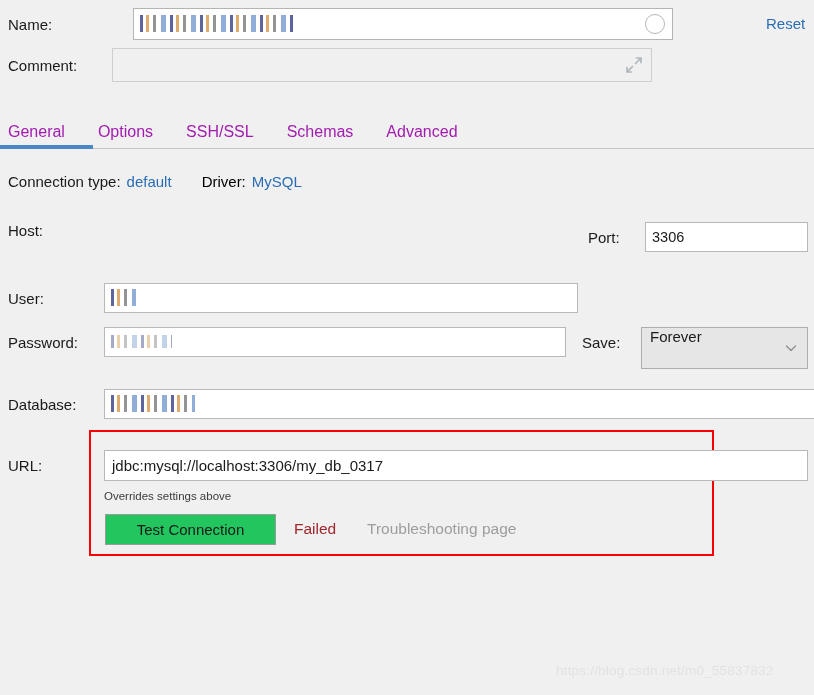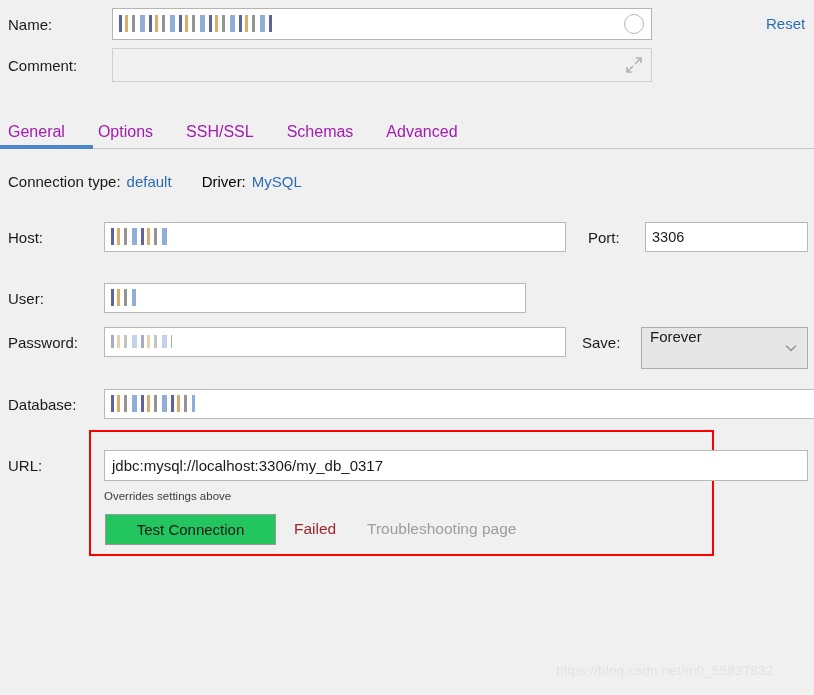"Name:" #name-row { gap: none -> 21px }
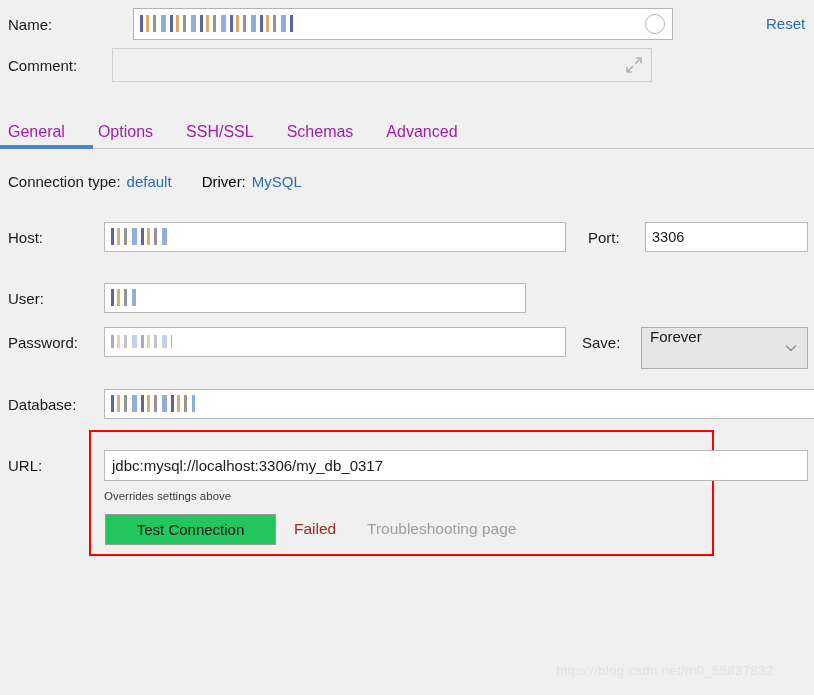"localhost" div.field { html: <div> <span>localhost</span> </div> -> none }
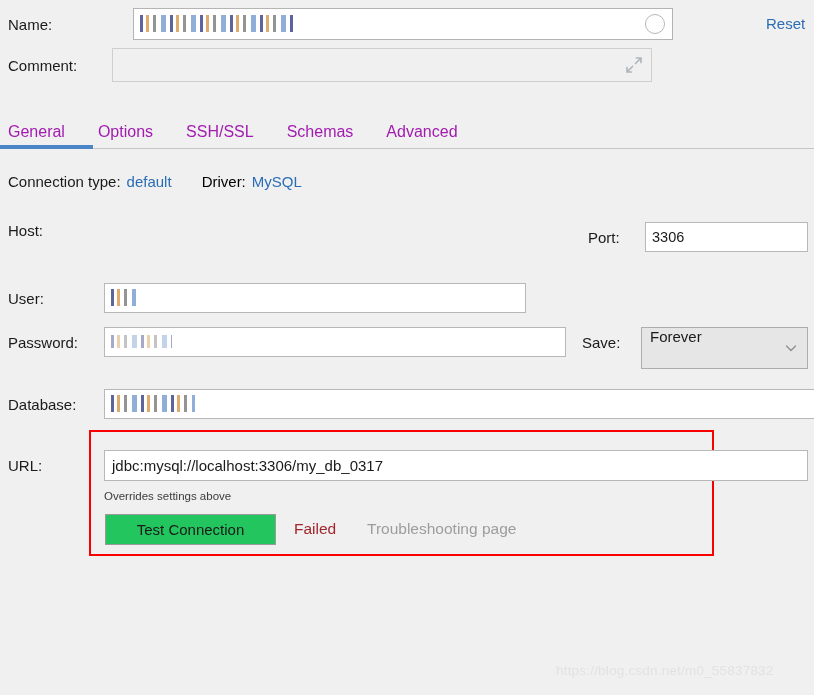"root" #user-field { width: 422px -> 474px }
